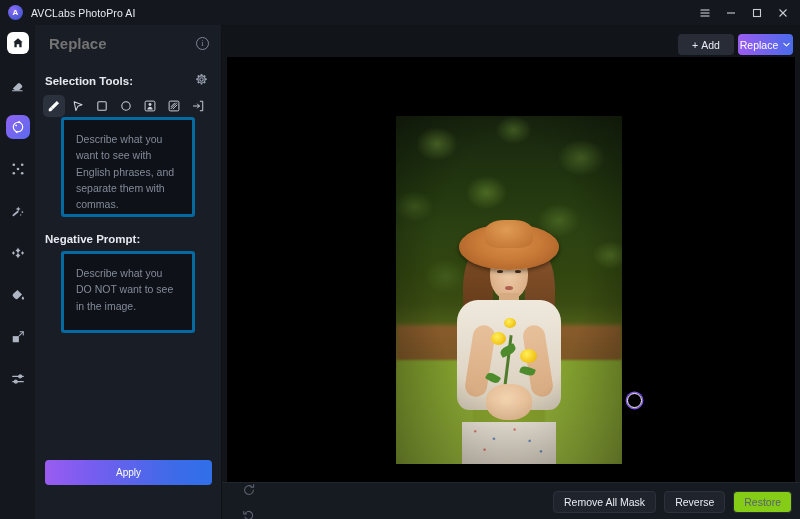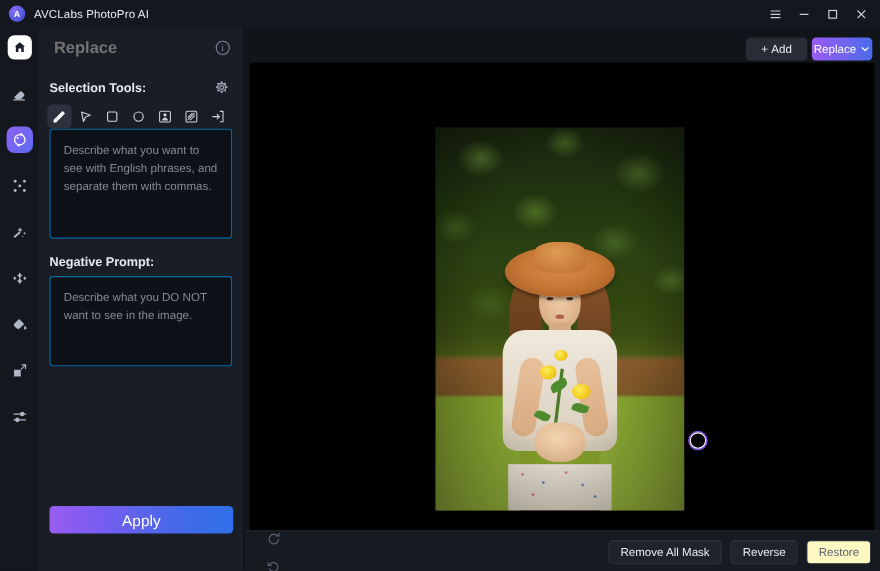"Describe what you want to" .textarea { border: 1px solid #0369a1 -> 3px solid #0369a1; margin: 0 10px -> 0 26px }
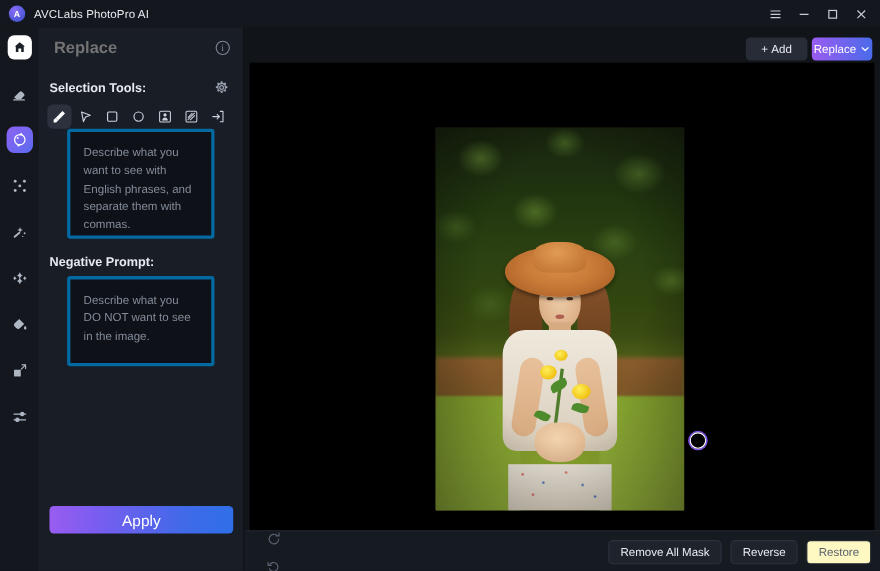"Apply" .apply-btn { font-size: 14px -> 10px }
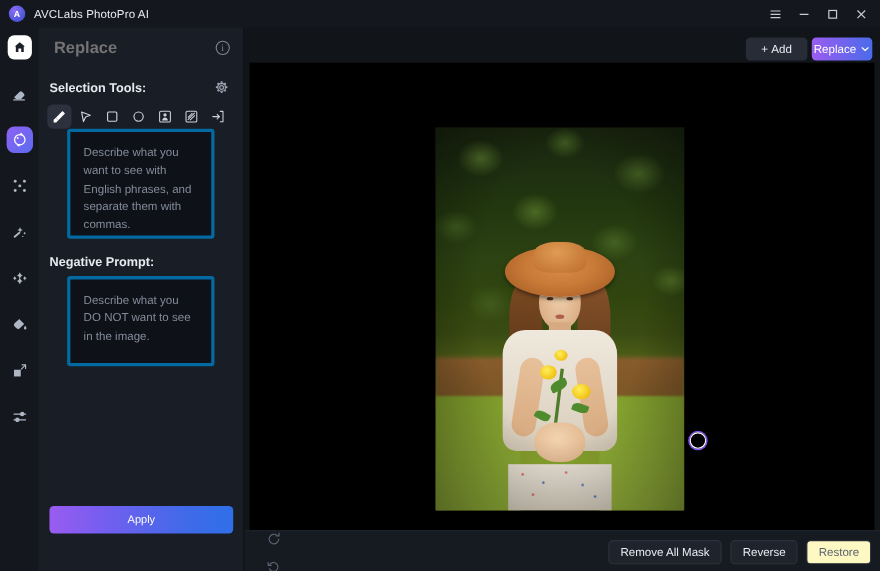"Restore" .bb-action.disabled { background: #fef9c3 -> #84cc16 }
